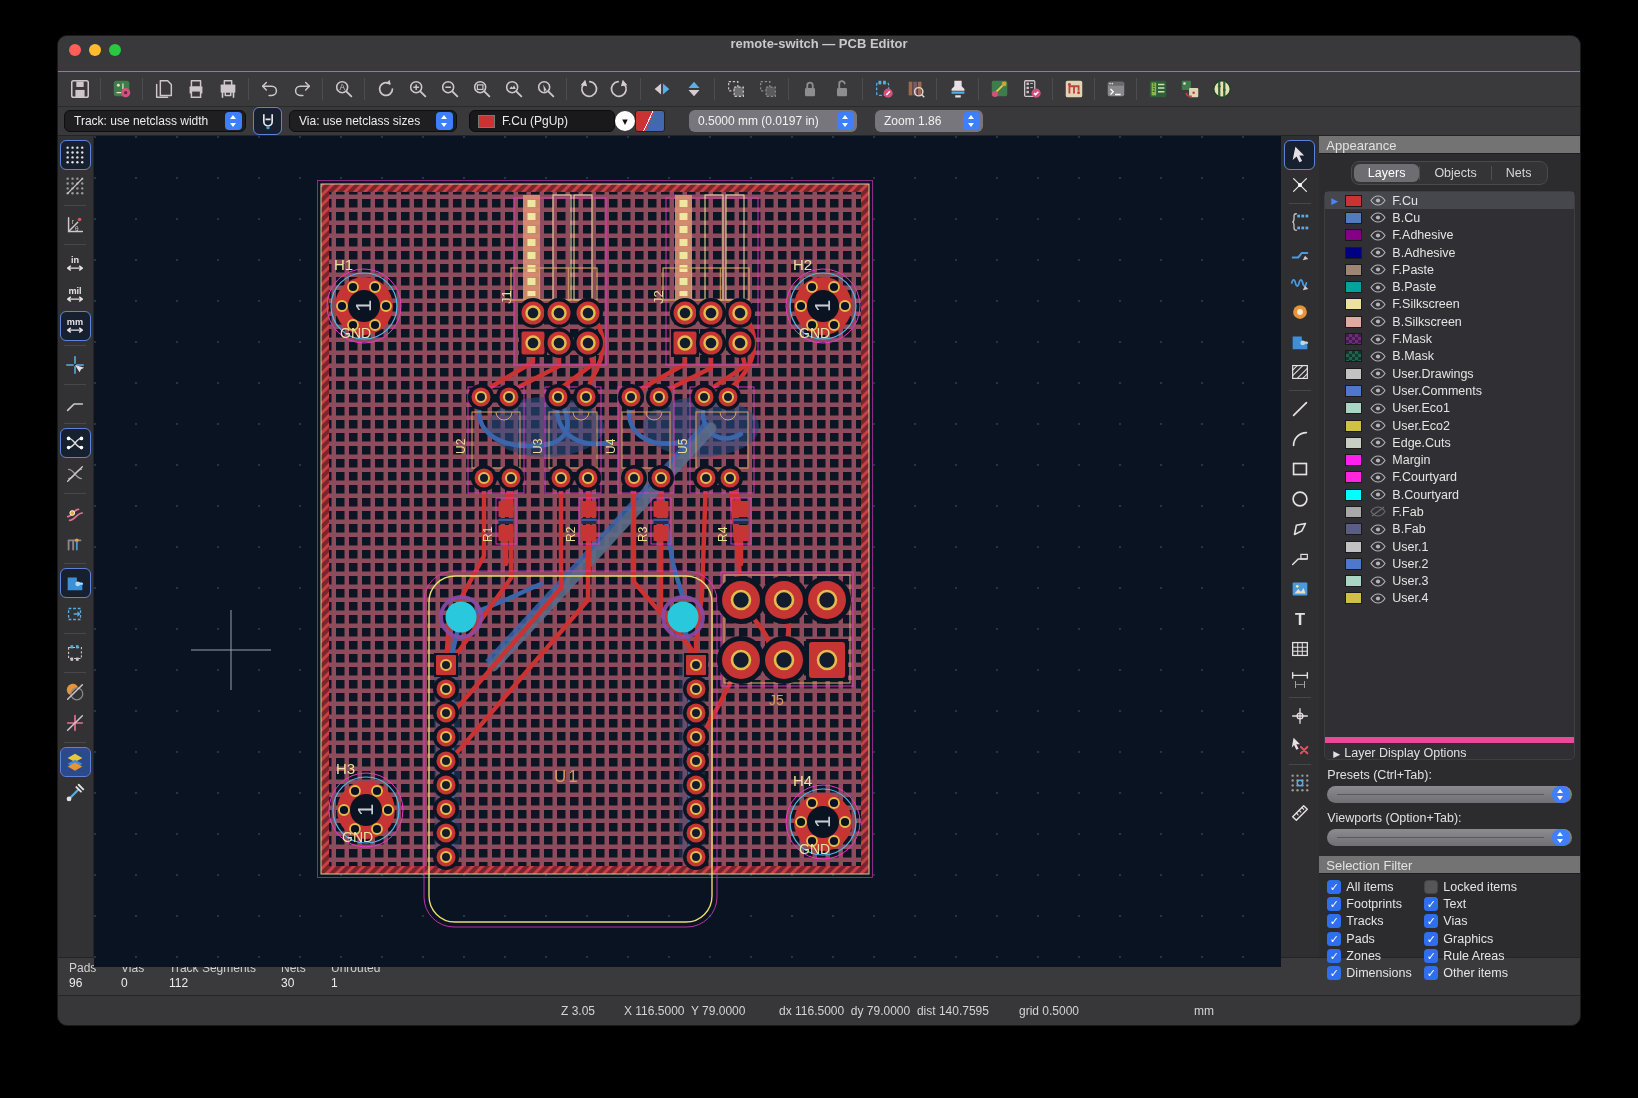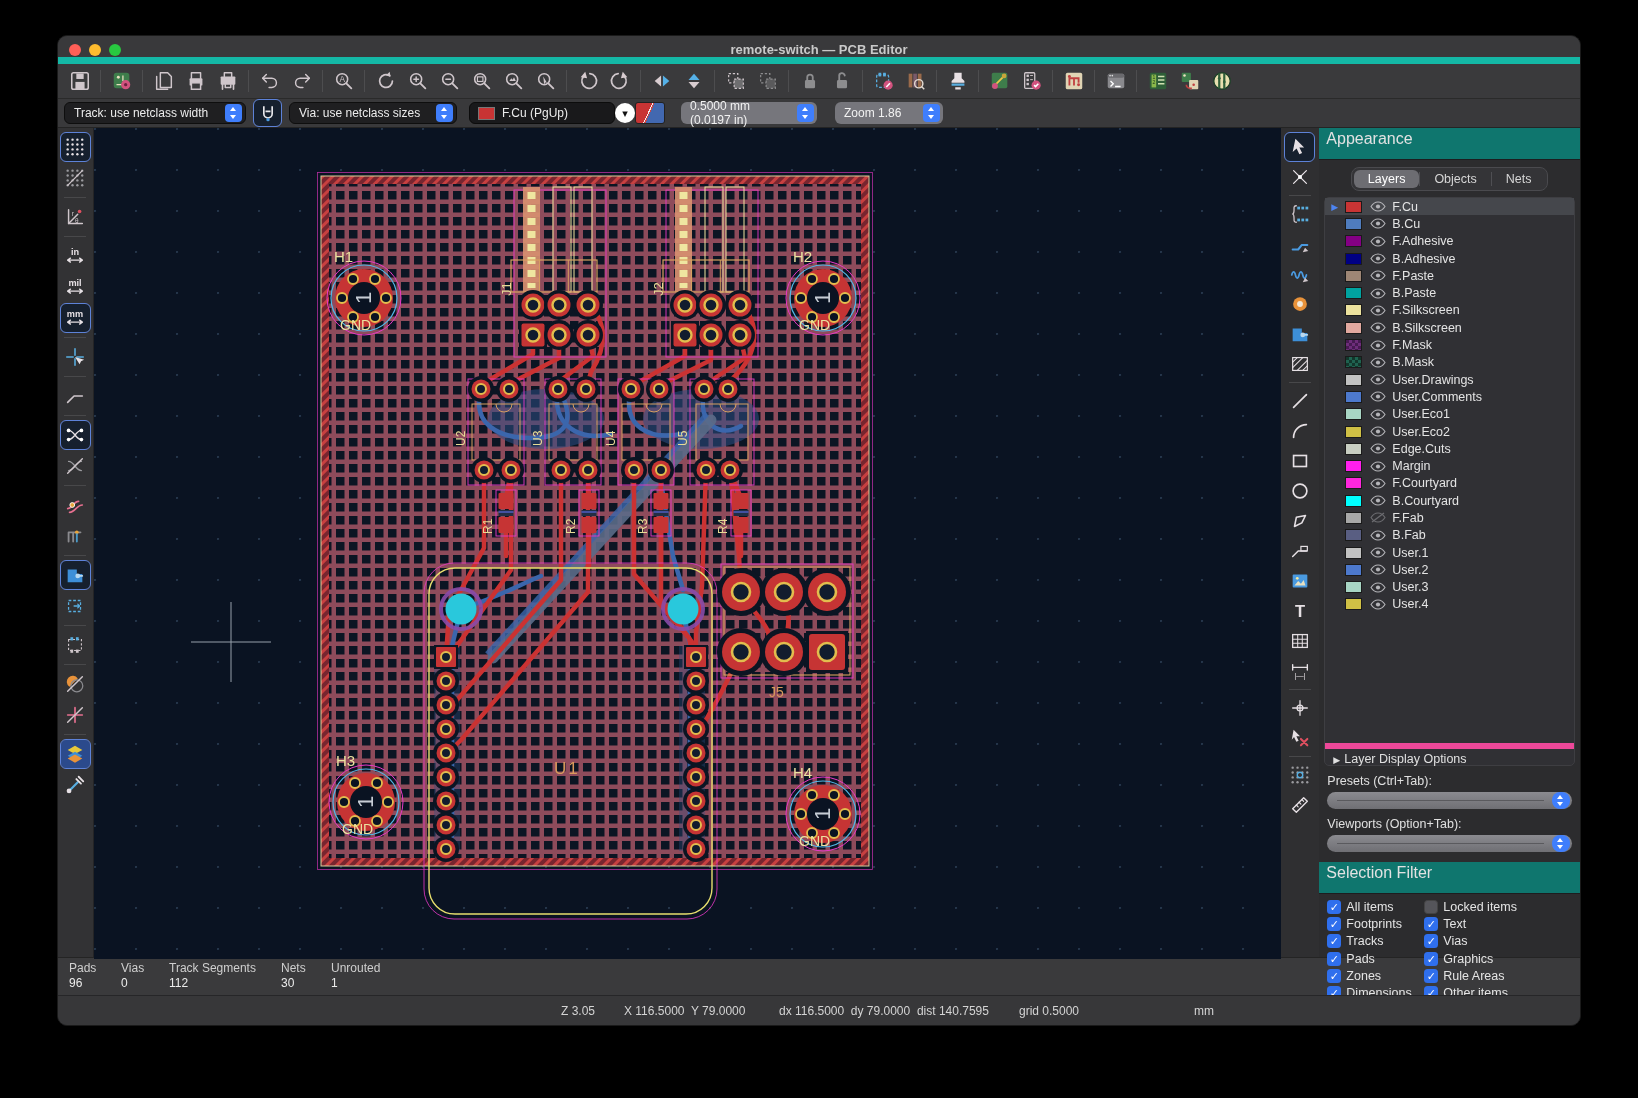"remote-switch — PCB Editor" .titlebar { align-items: flex-end -> flex-start; border-bottom: 7px solid #14b8a6 -> 1px solid #14b8a6; height: 28px -> 36px }
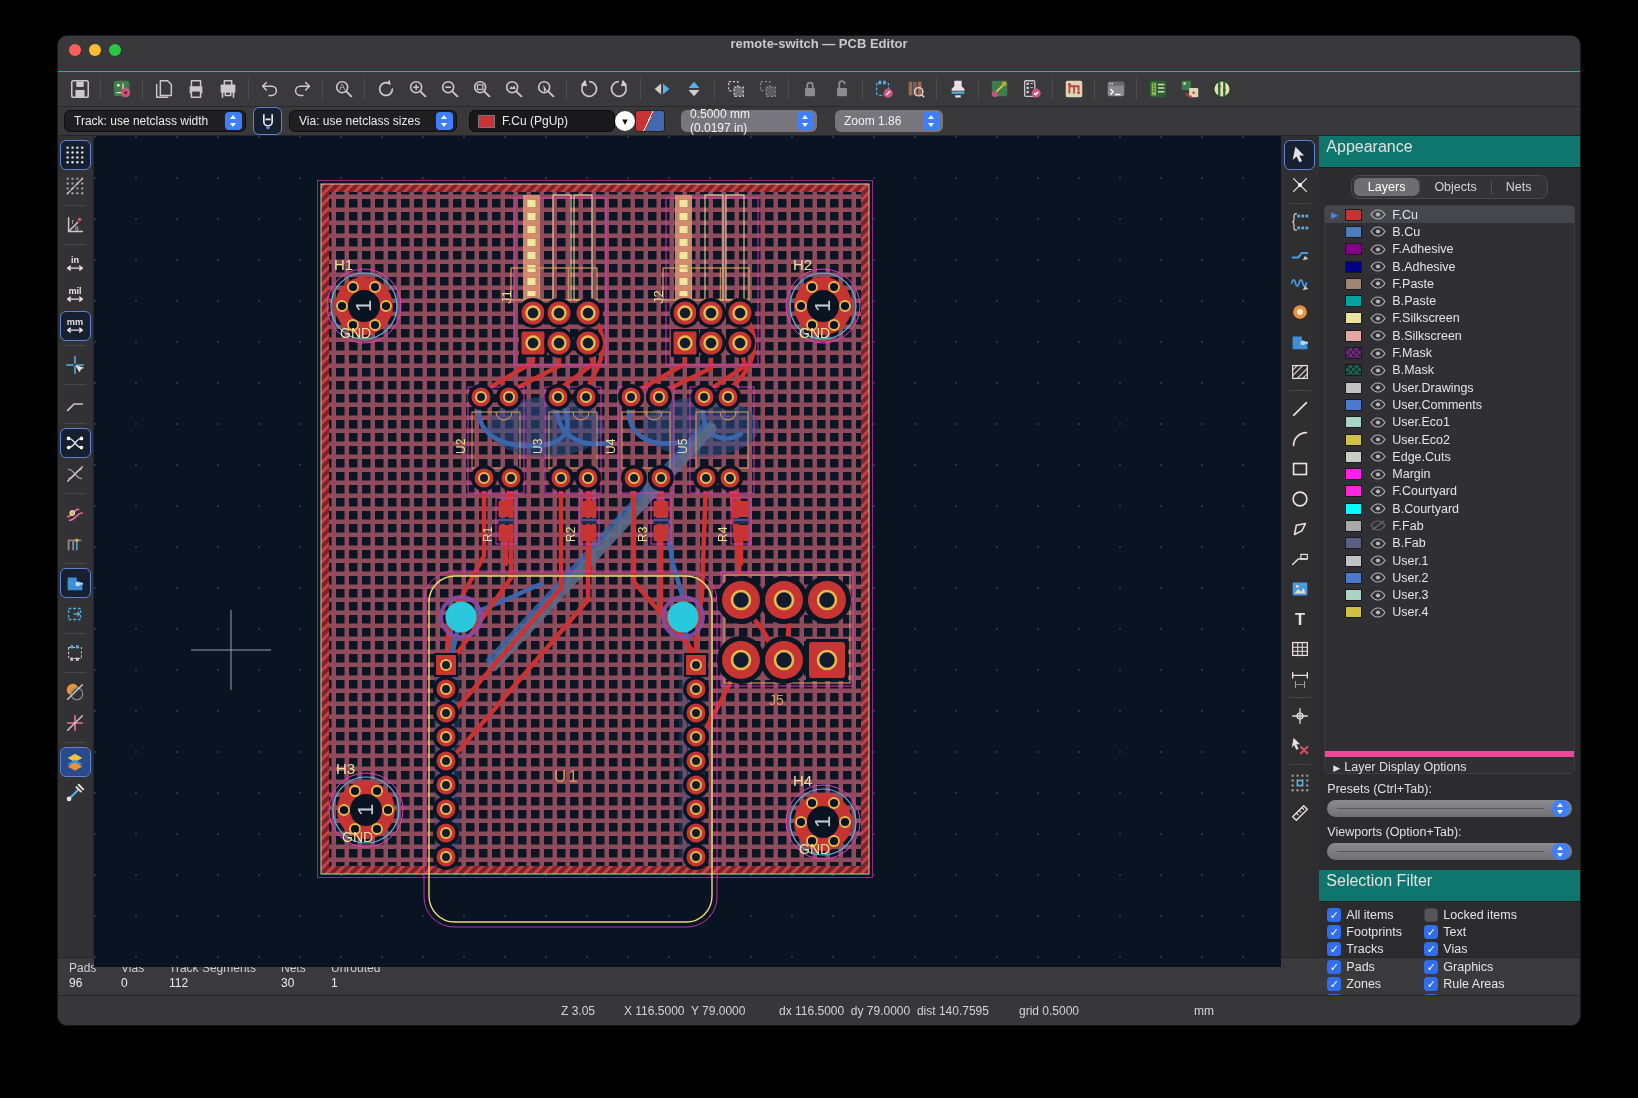"0.5000 mm (0.0197 in)" div.select { margin-left: 8px -> 16px; width: 136px -> 168px }
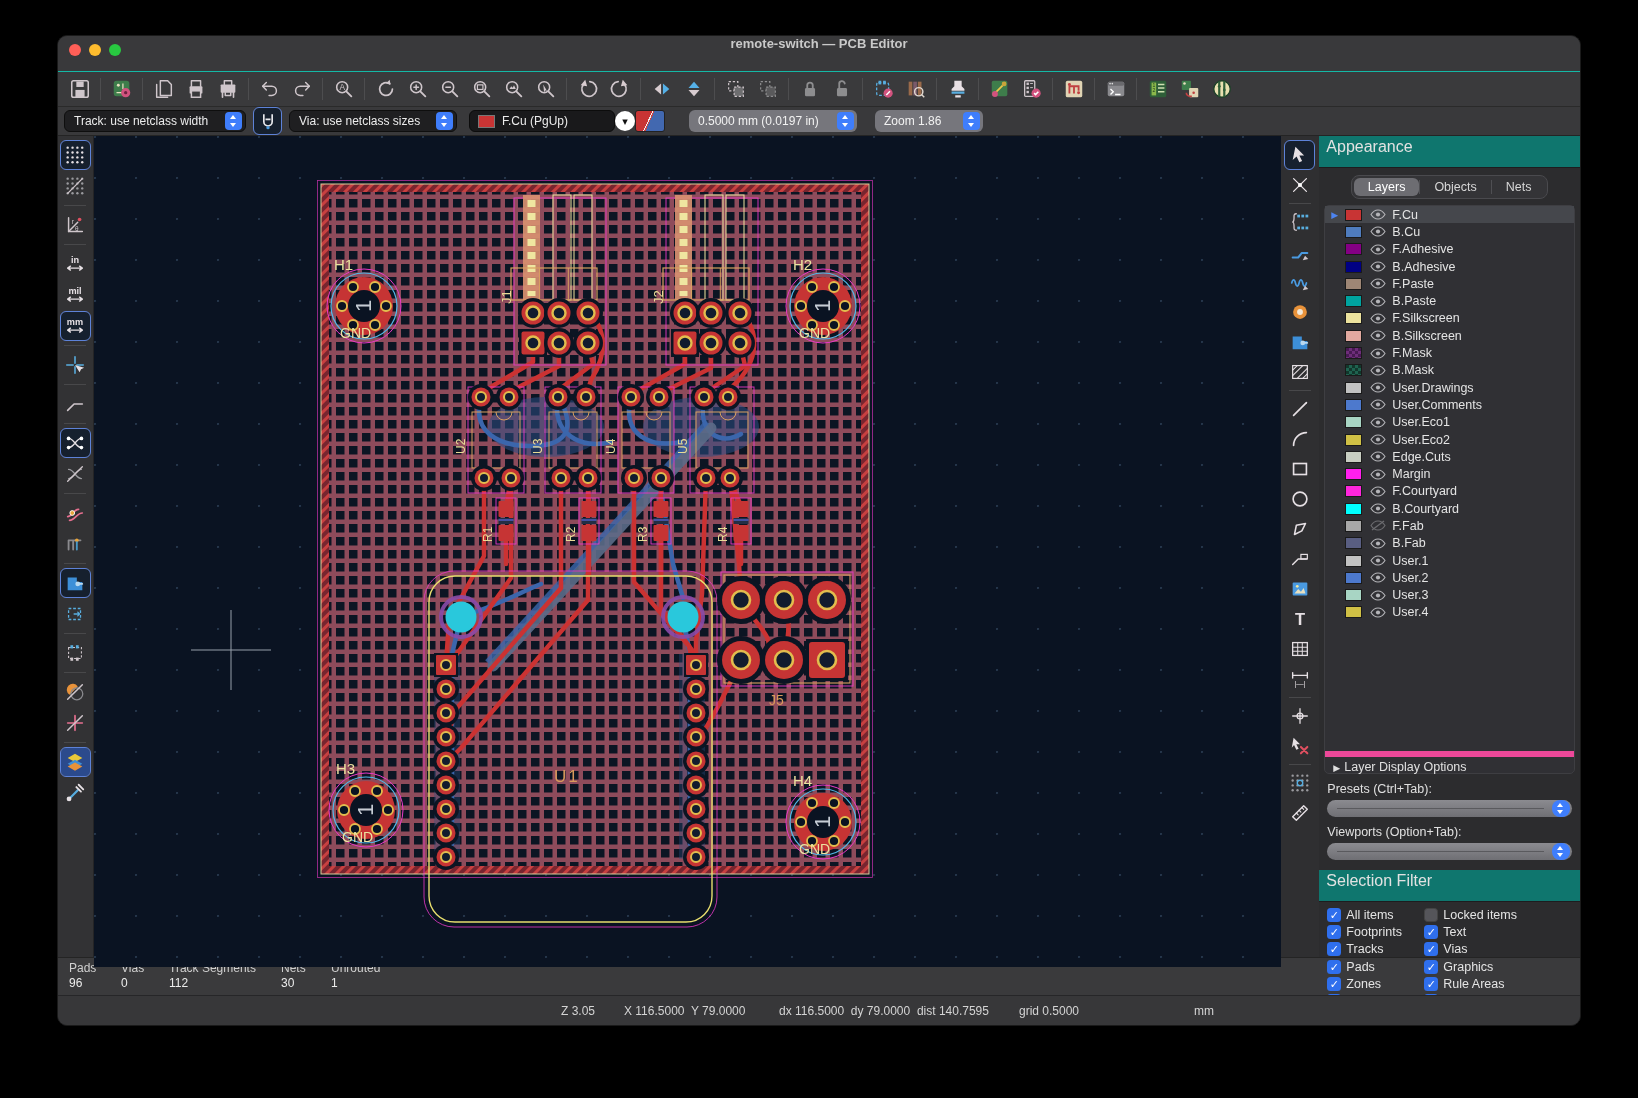"Appearance" .panel-h { background: #0f766e -> #737373; font-size: 16px -> 13px; height: 32px -> 18px }
